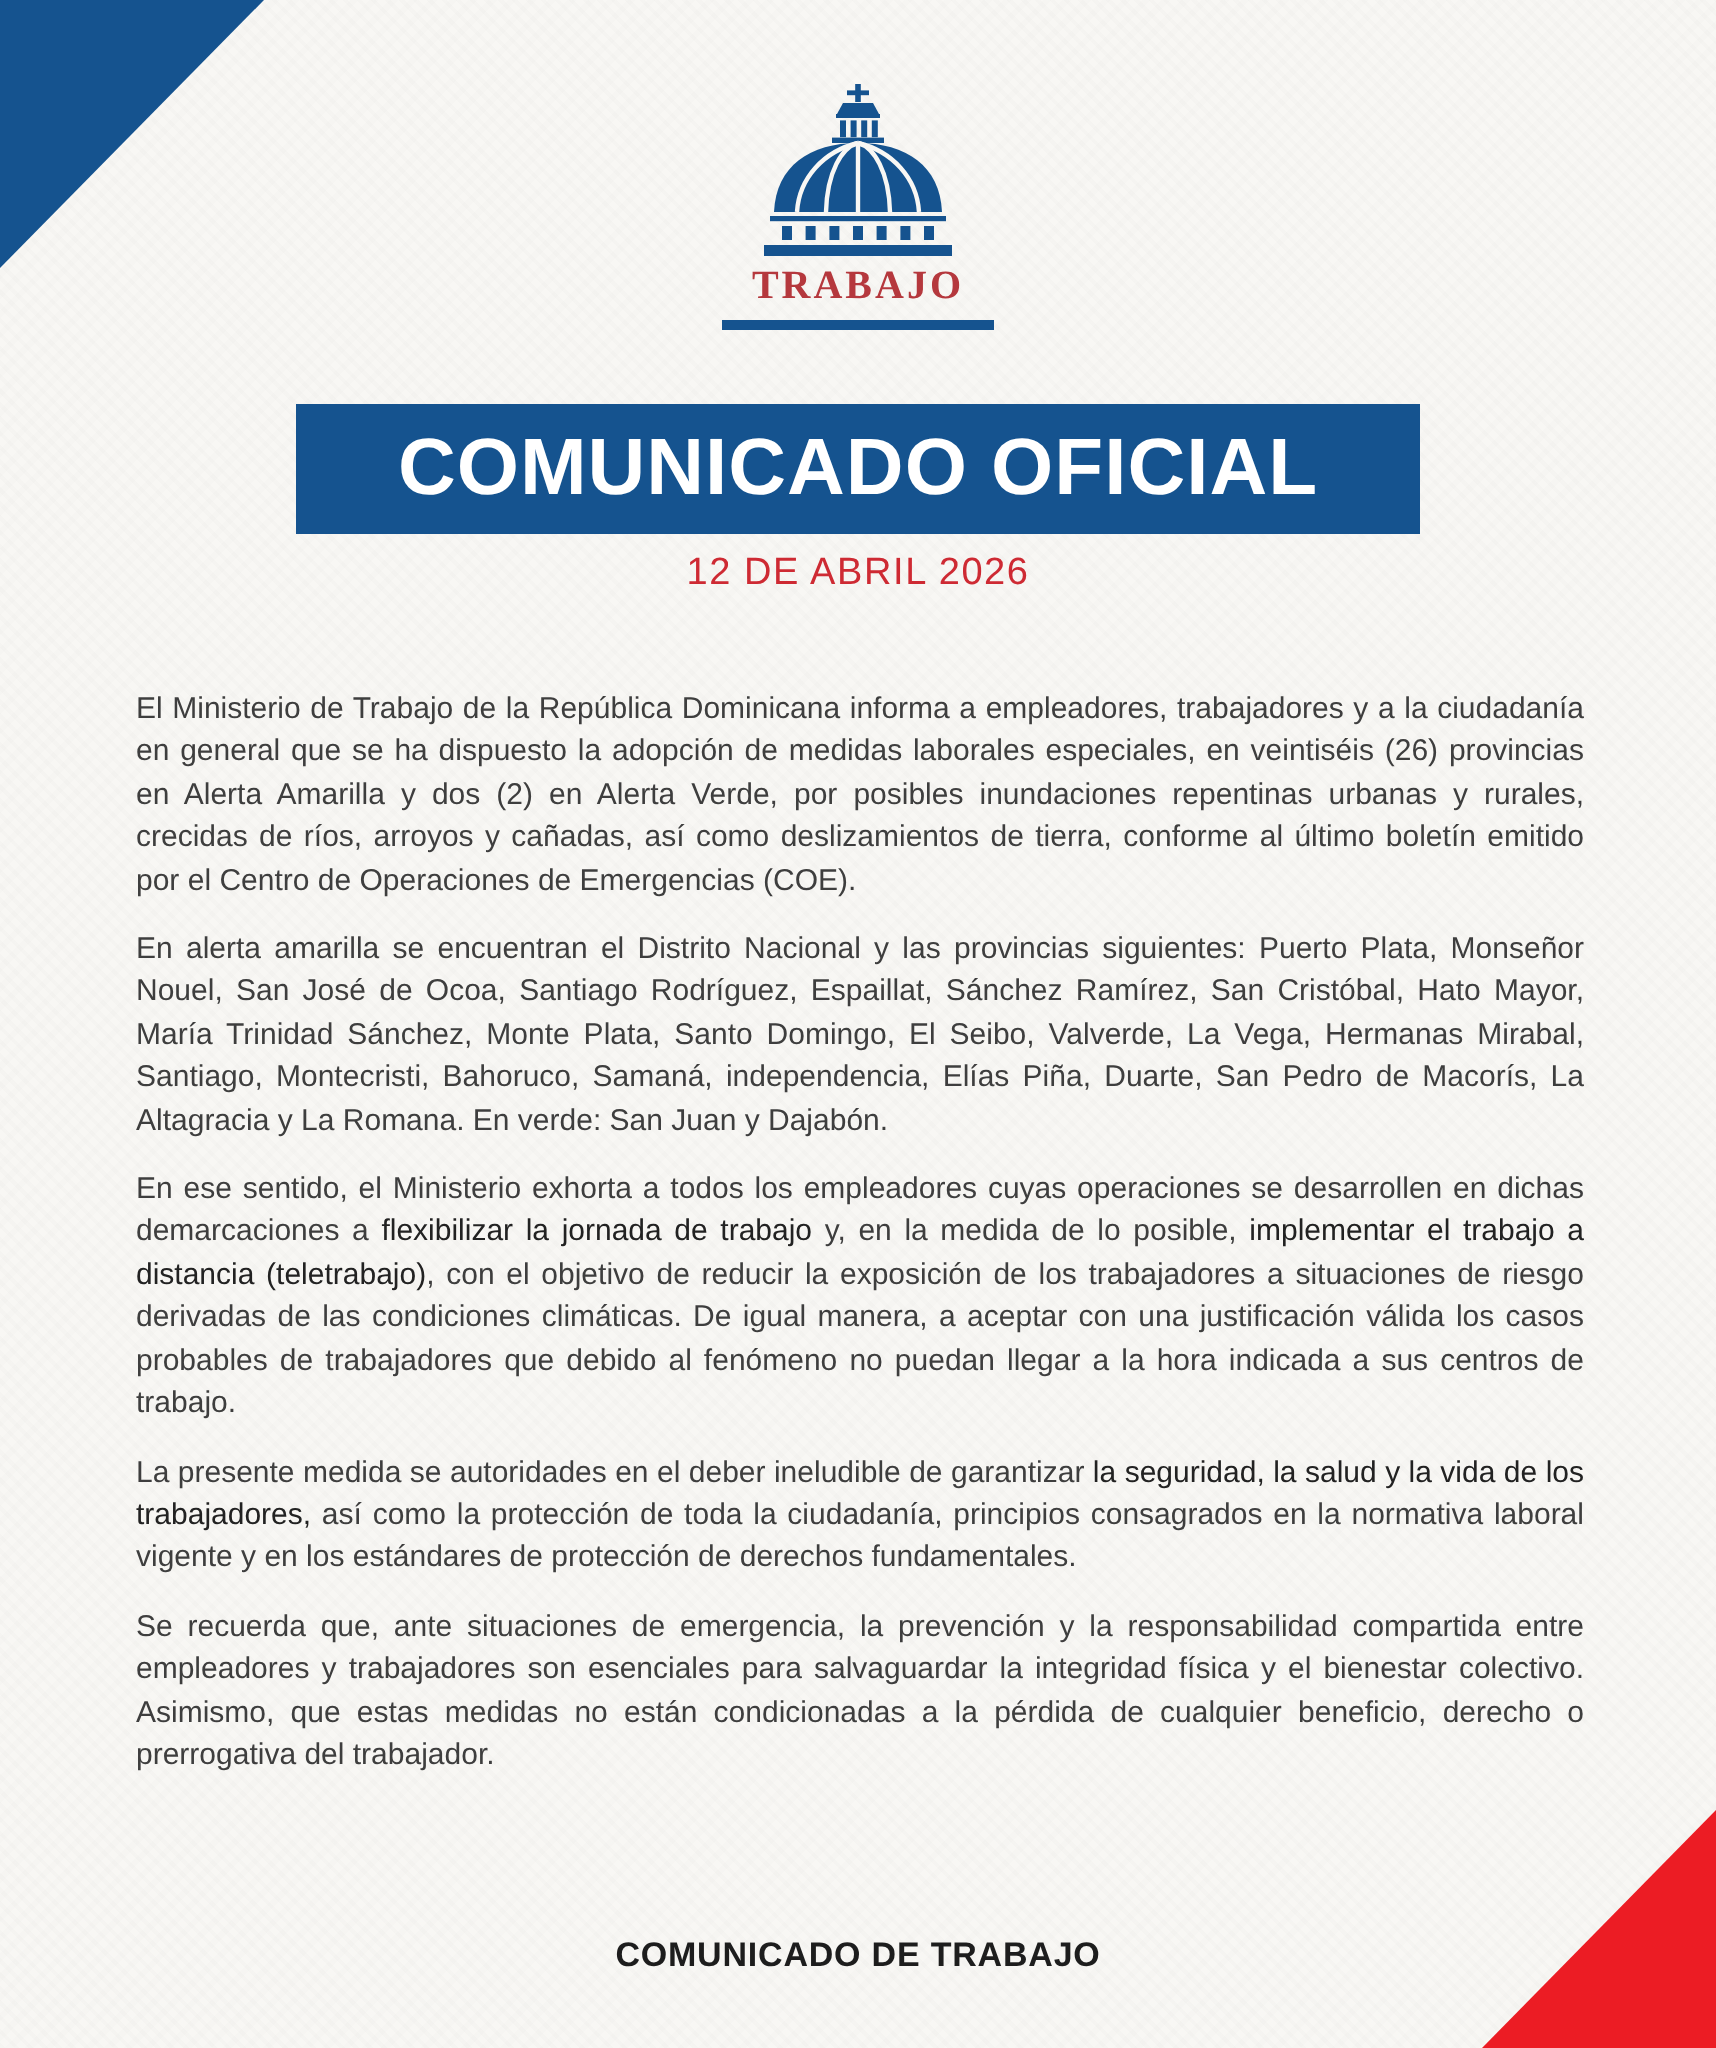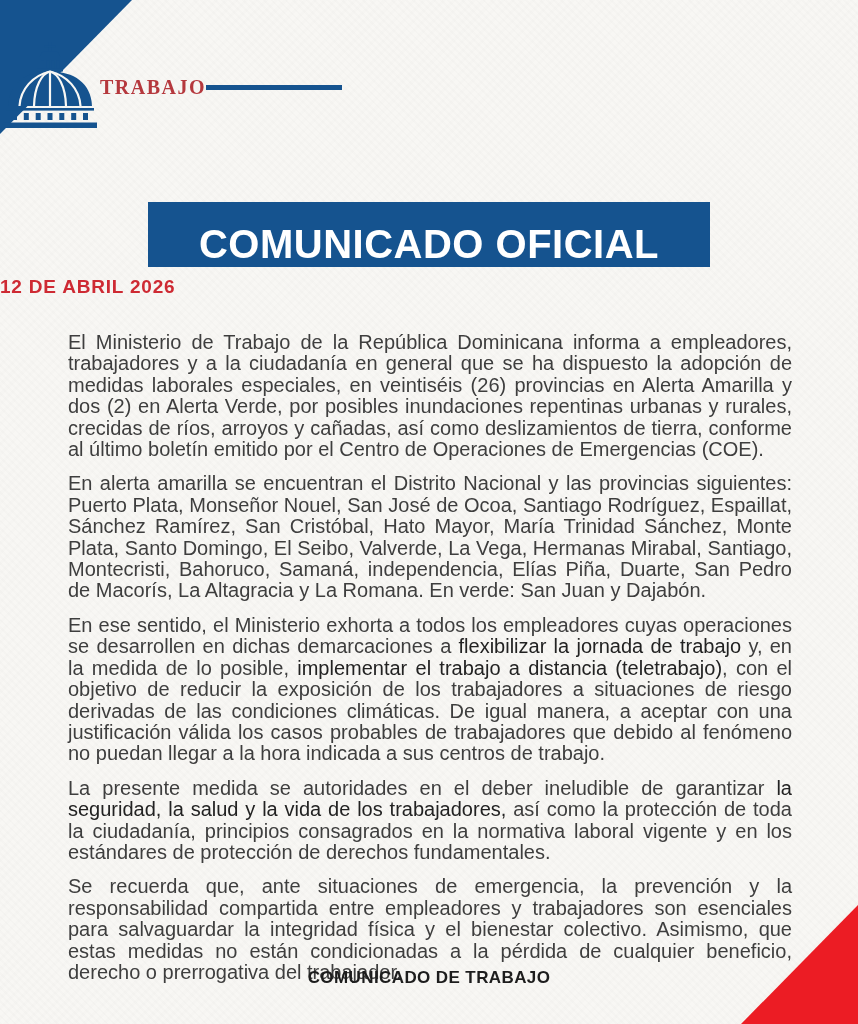"TRABAJO" .logo { flex-direction: row -> column }
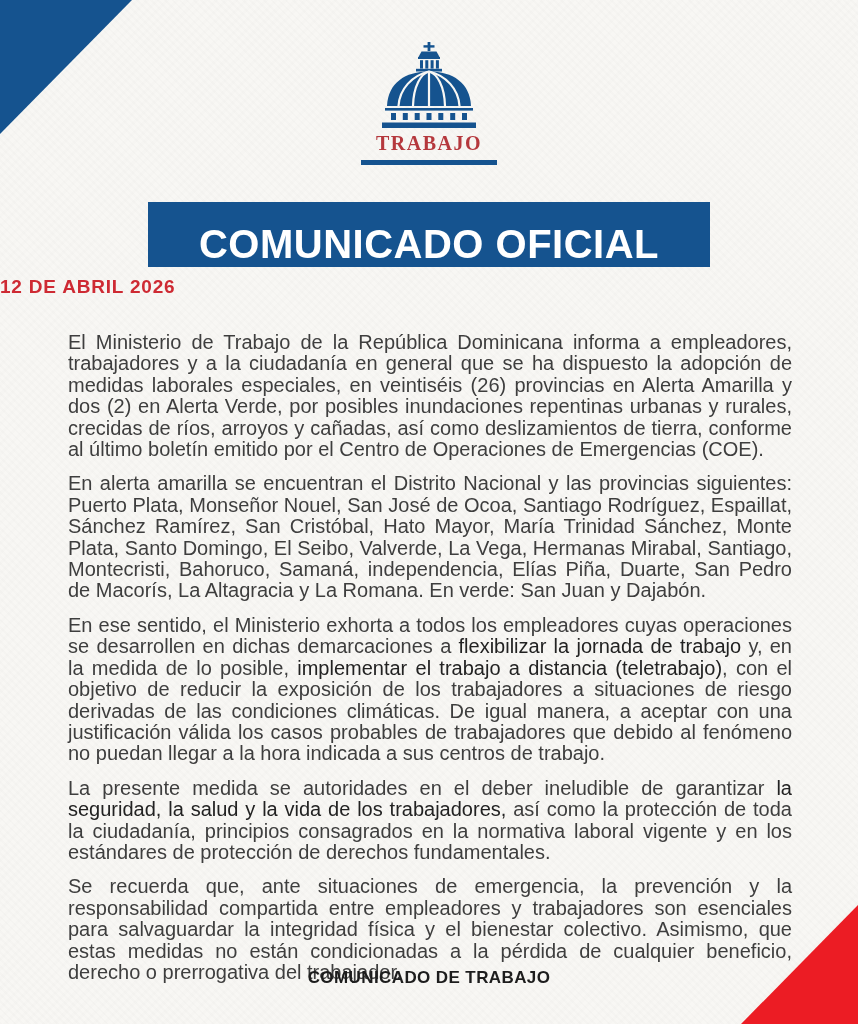"COMUNICADO OFICIAL" .banner { align-items: flex-end -> center }
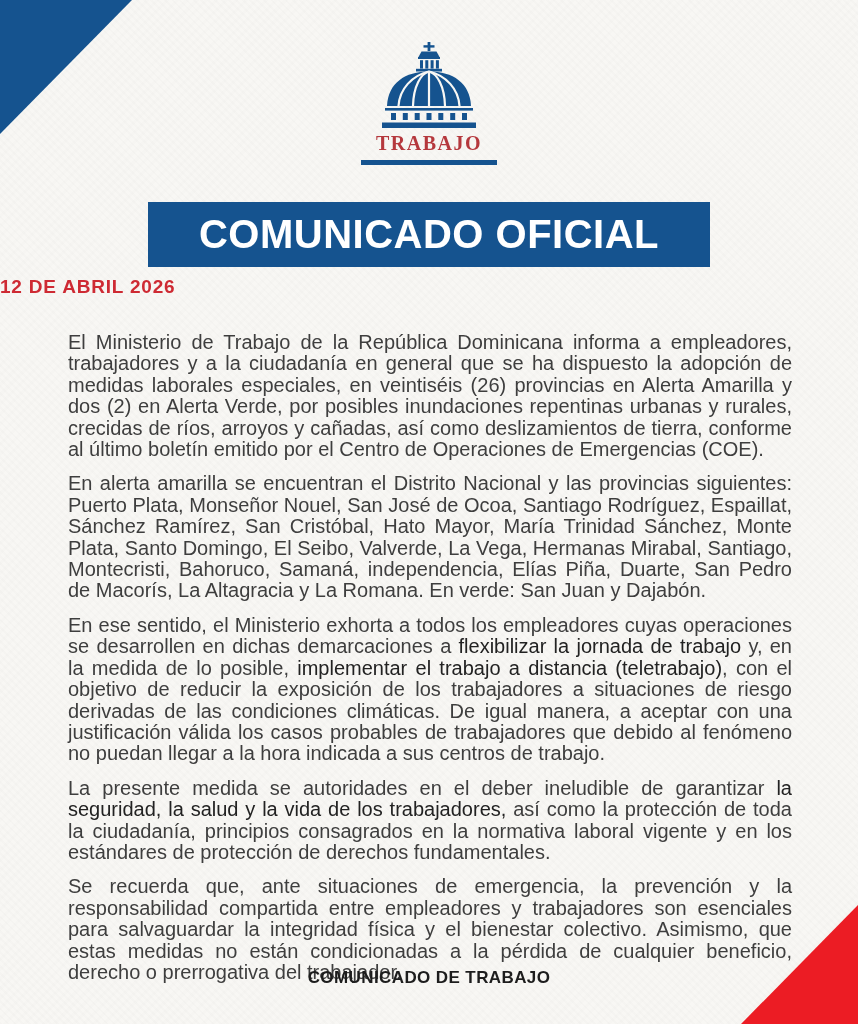"12 DE ABRIL 2026" .date { font-weight: 700 -> 400; text-align: none -> center }
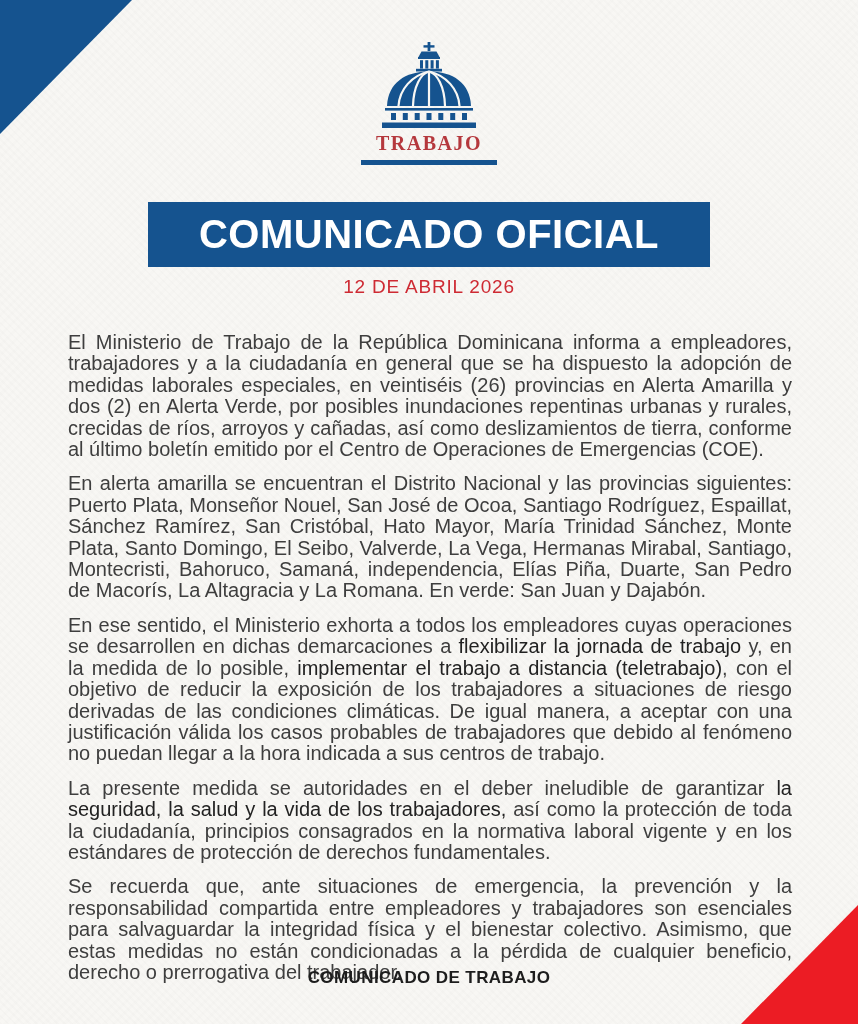"El Ministerio de Trabajo de" .body-text { font-size: 20px -> 15px; top: 332px -> 344px }
